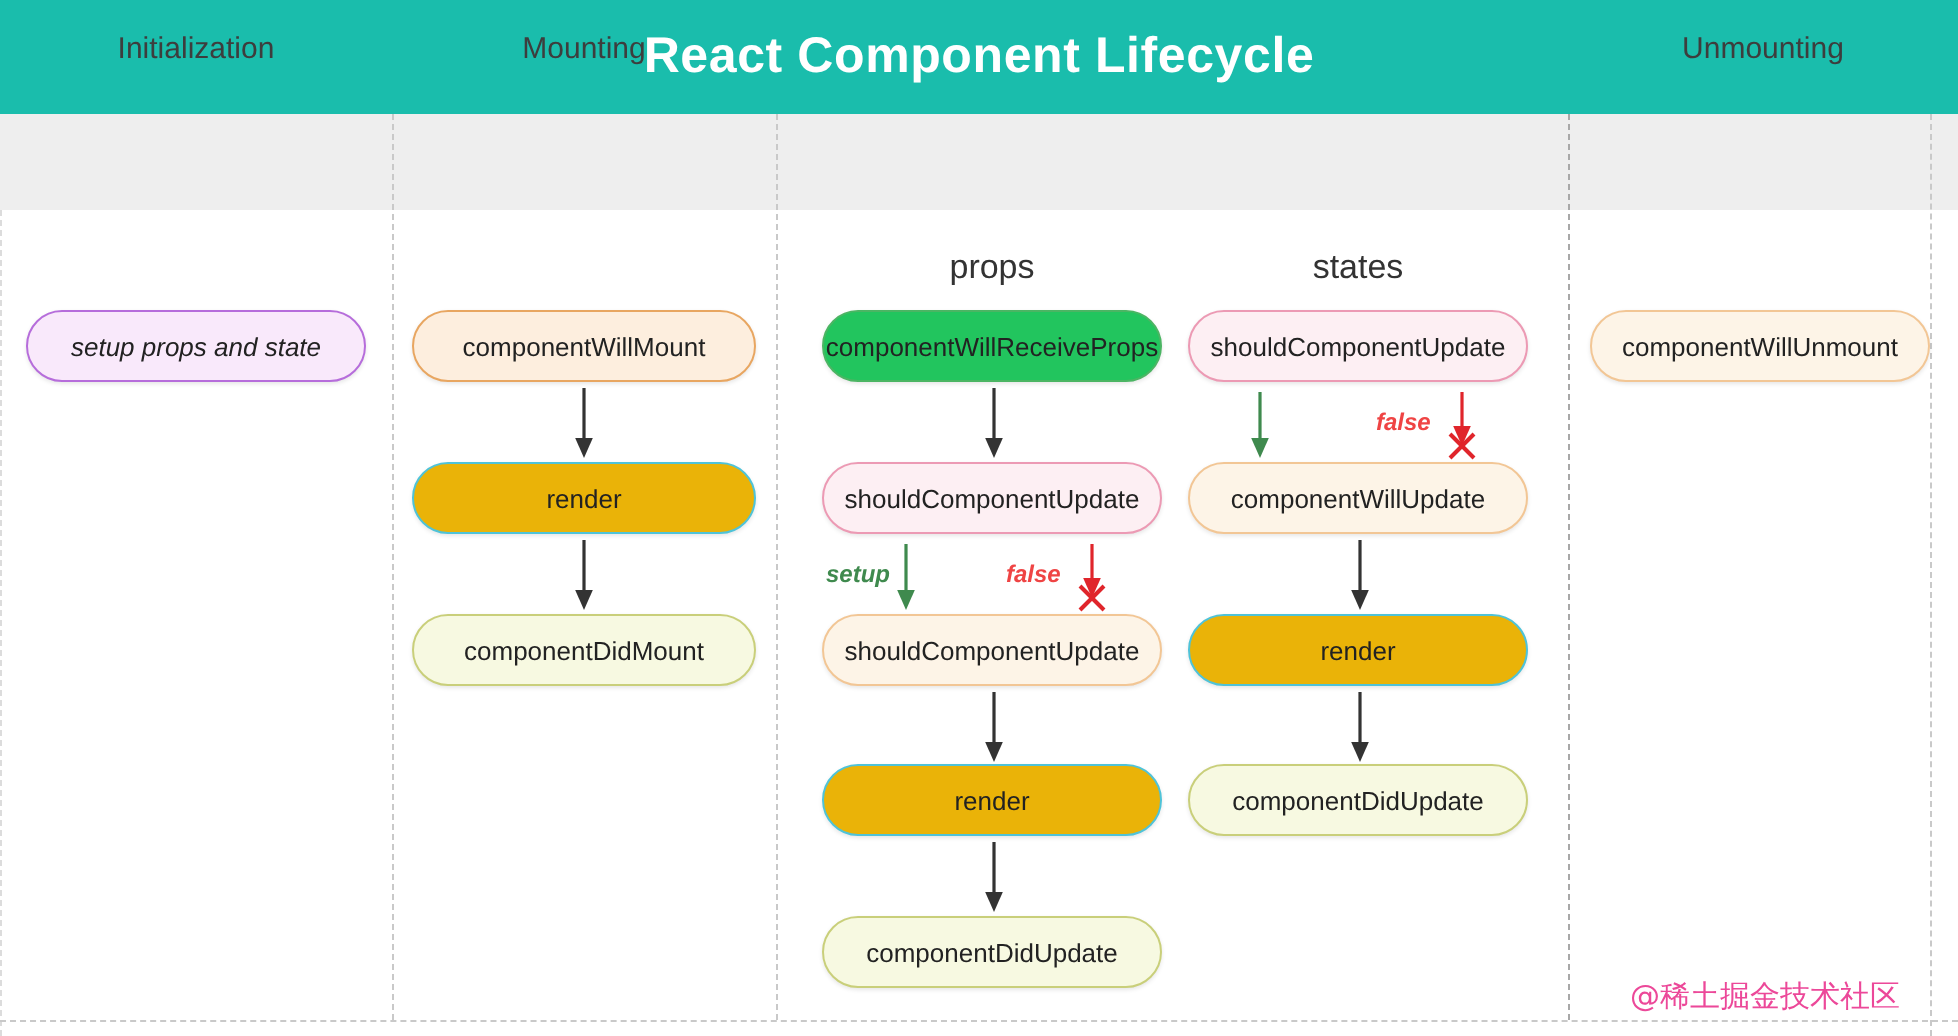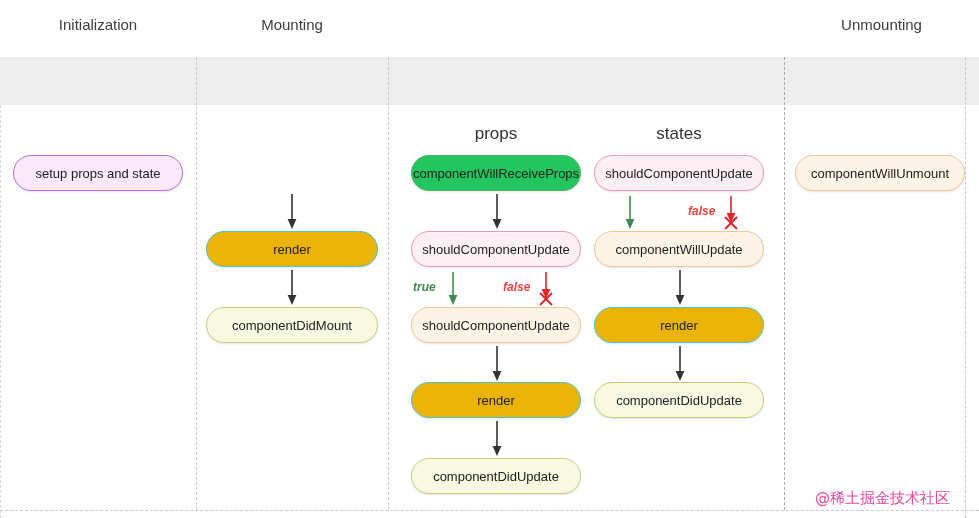"React Component Lifecycle" div.title-bar { html: none -> <div> <div>React Component Lifecycle</div> </div> }
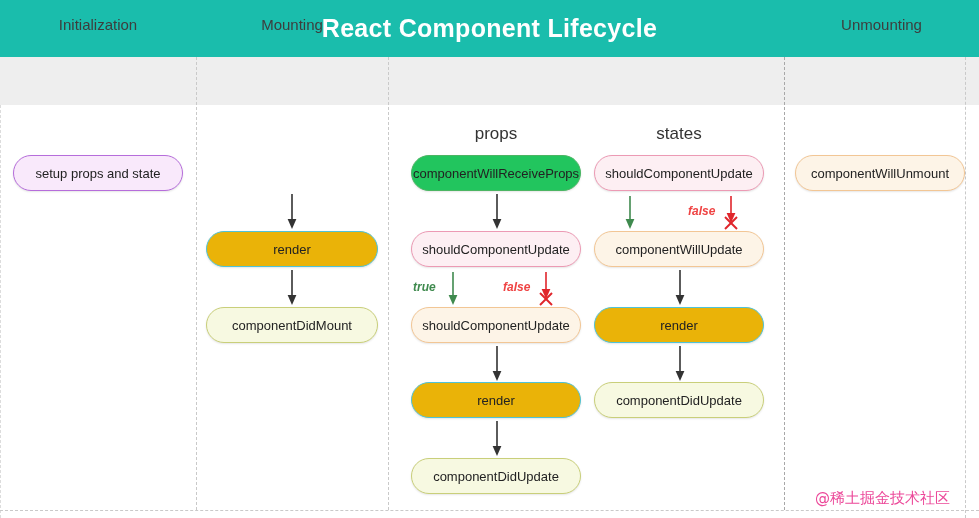"setup props and state" div.node { font-style: none -> italic }
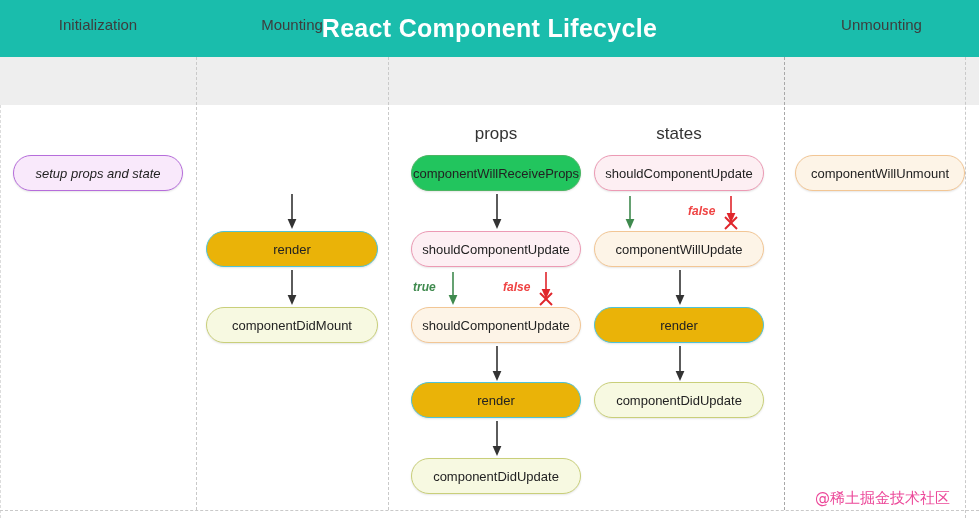"componentWillMount" div.node { html: none -> <div>componentWillMount</div> }
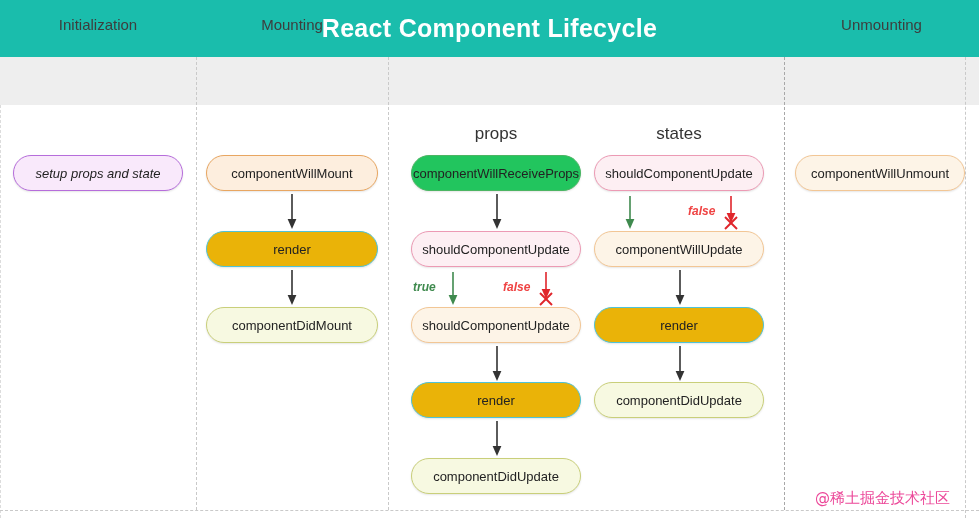"true" div.flag { text: true -> setup }
